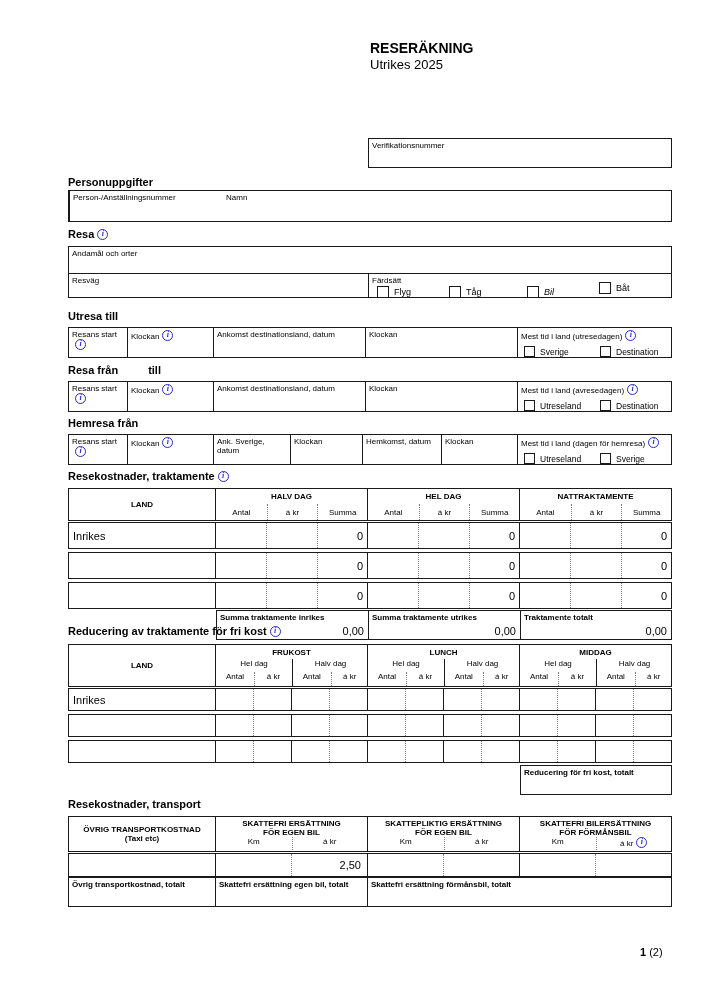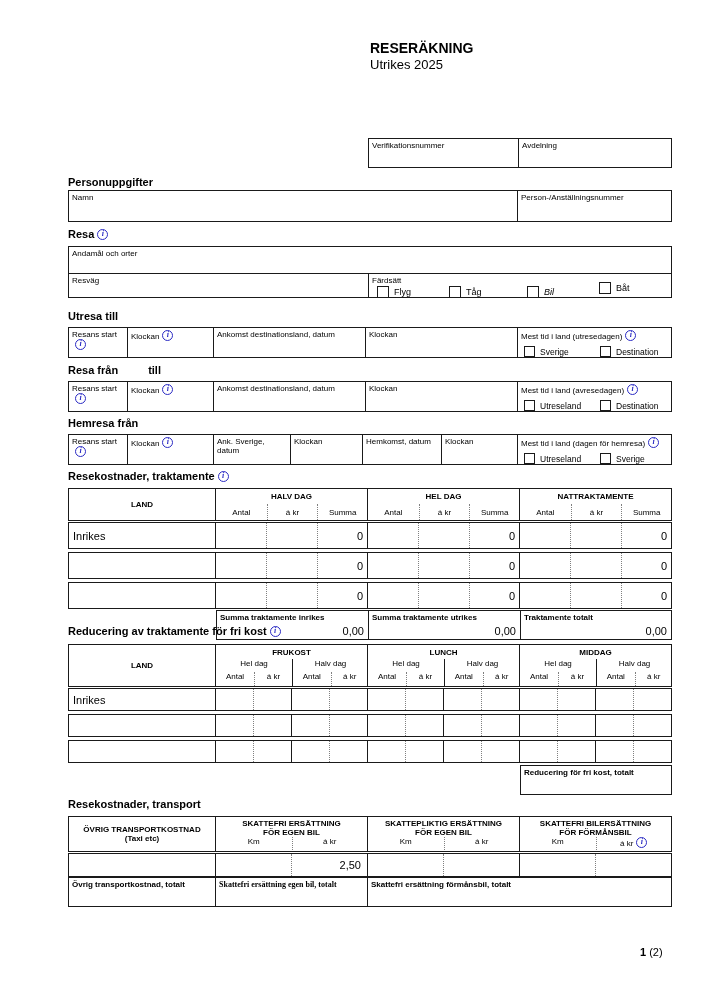"Avdelning" div.cell { html: <div> <div>Avdelning</div> </div> -> none }
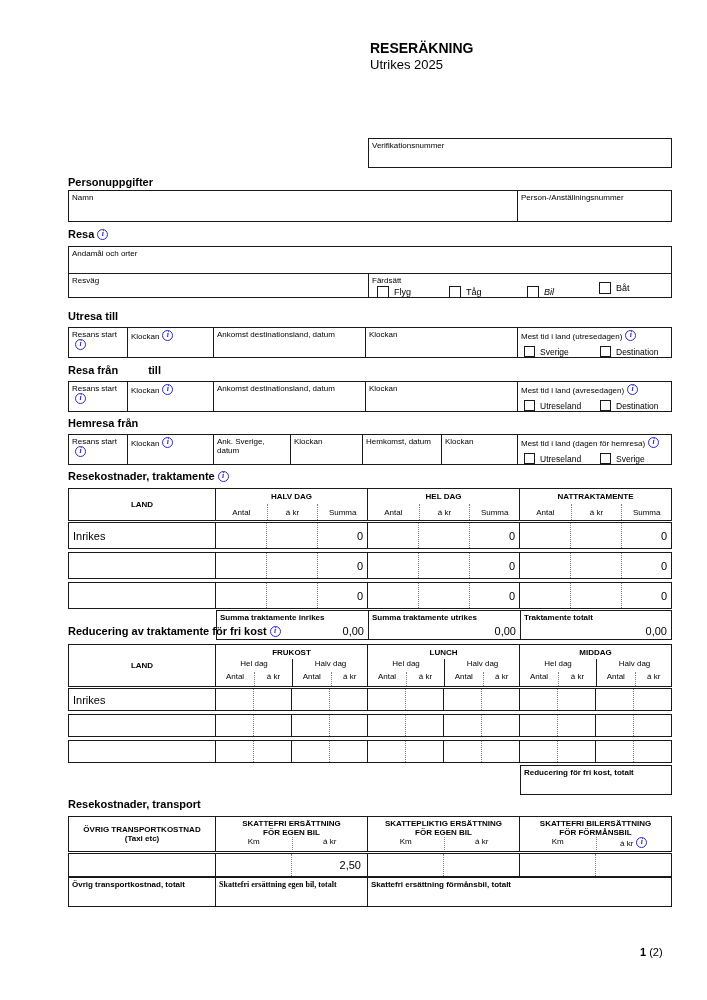"Namn" div.cell { order: before "Person-/Anställningsnummer" -> after "Person-/Anställningsnummer" }
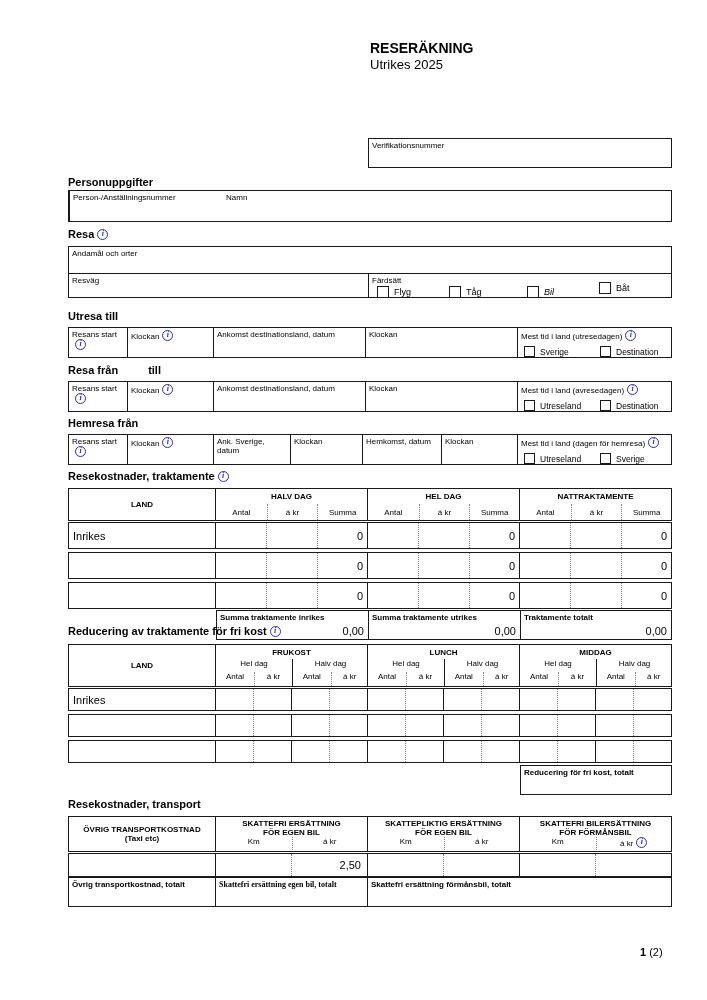"Skattefri ersättning egen bil, totalt" div.cell { font-family: Liberation Serif, serif -> none }
